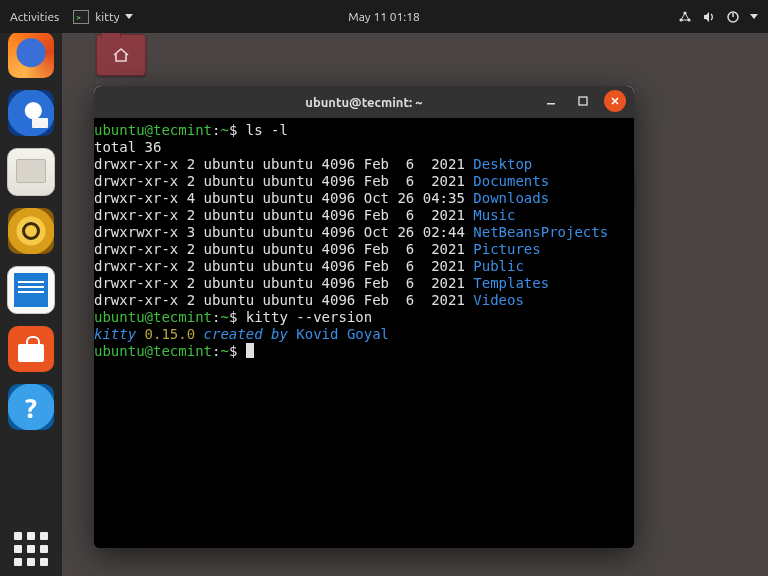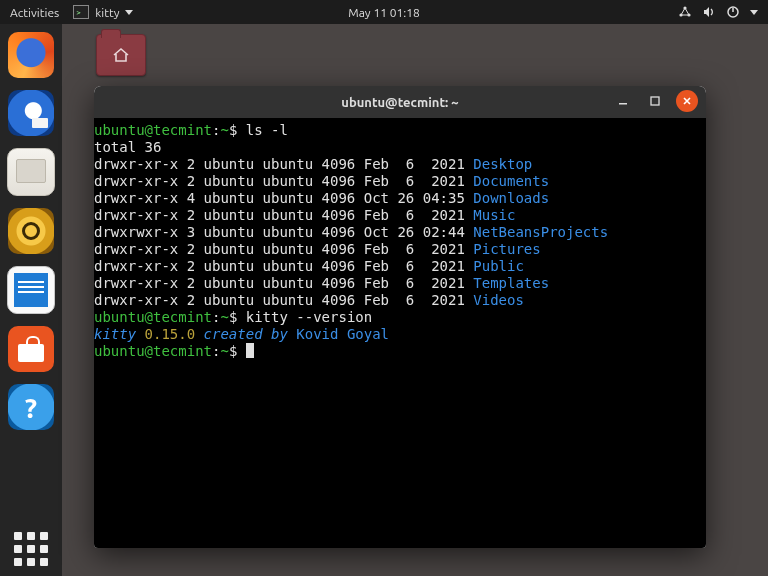"Activities" .topbar { height: 24px -> 33px }
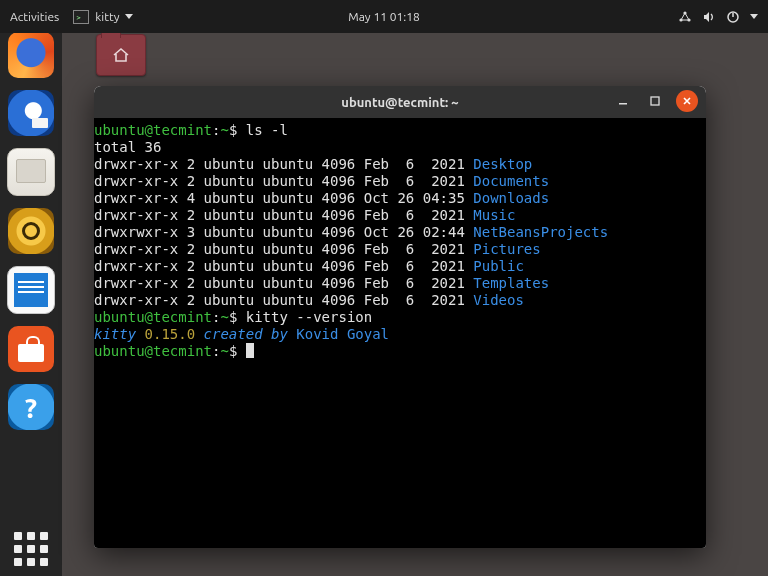"ubuntu@tecmint: ~" .termwin { width: 612px -> 540px }
